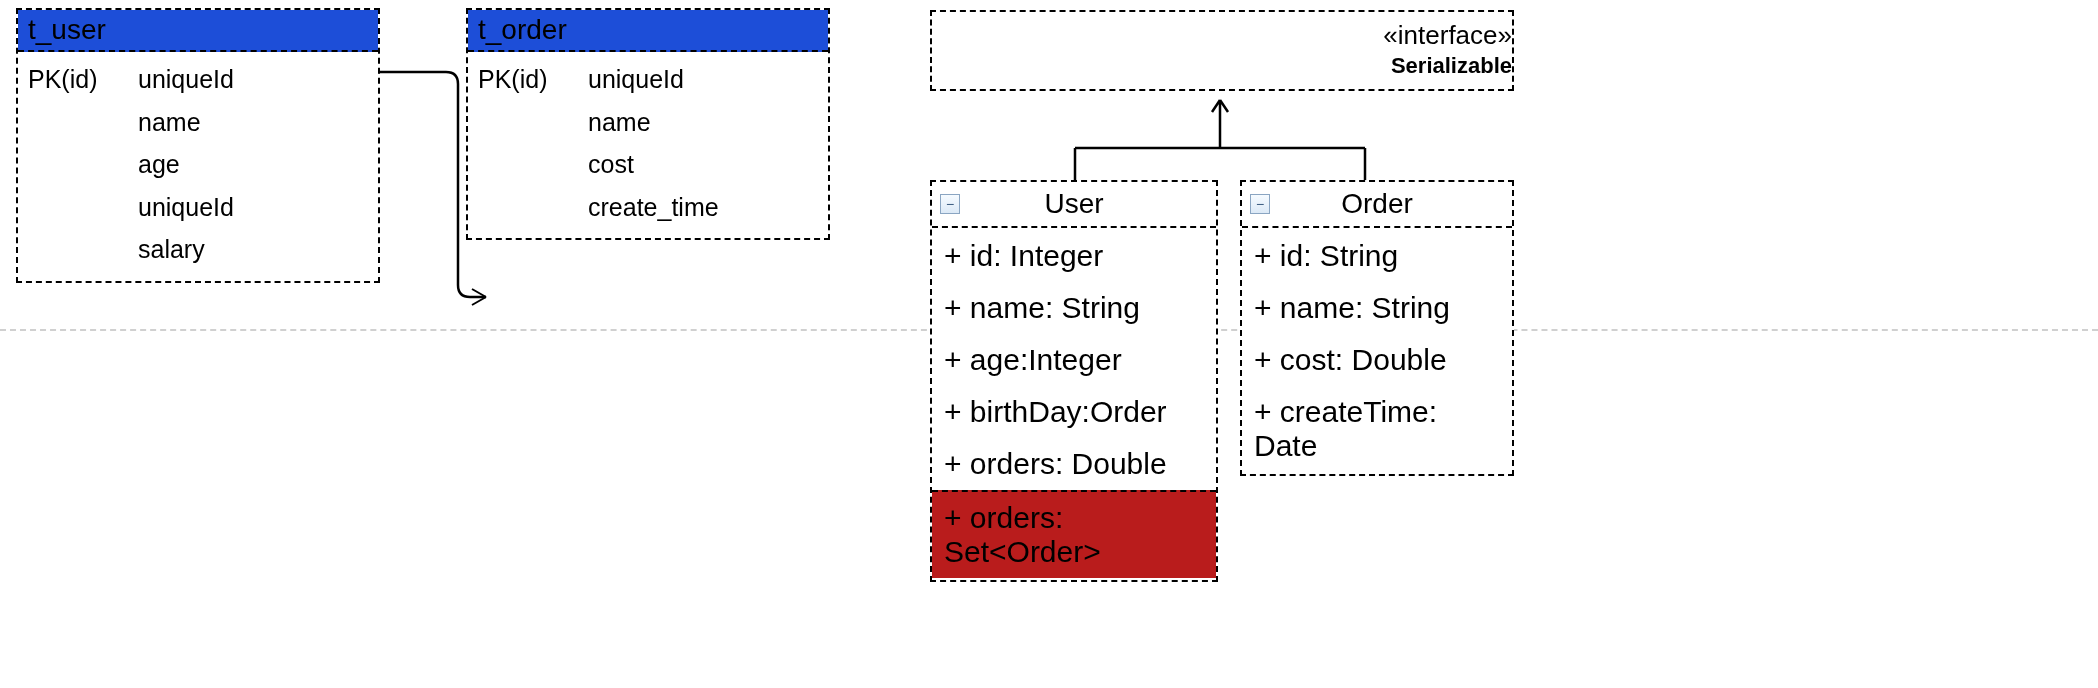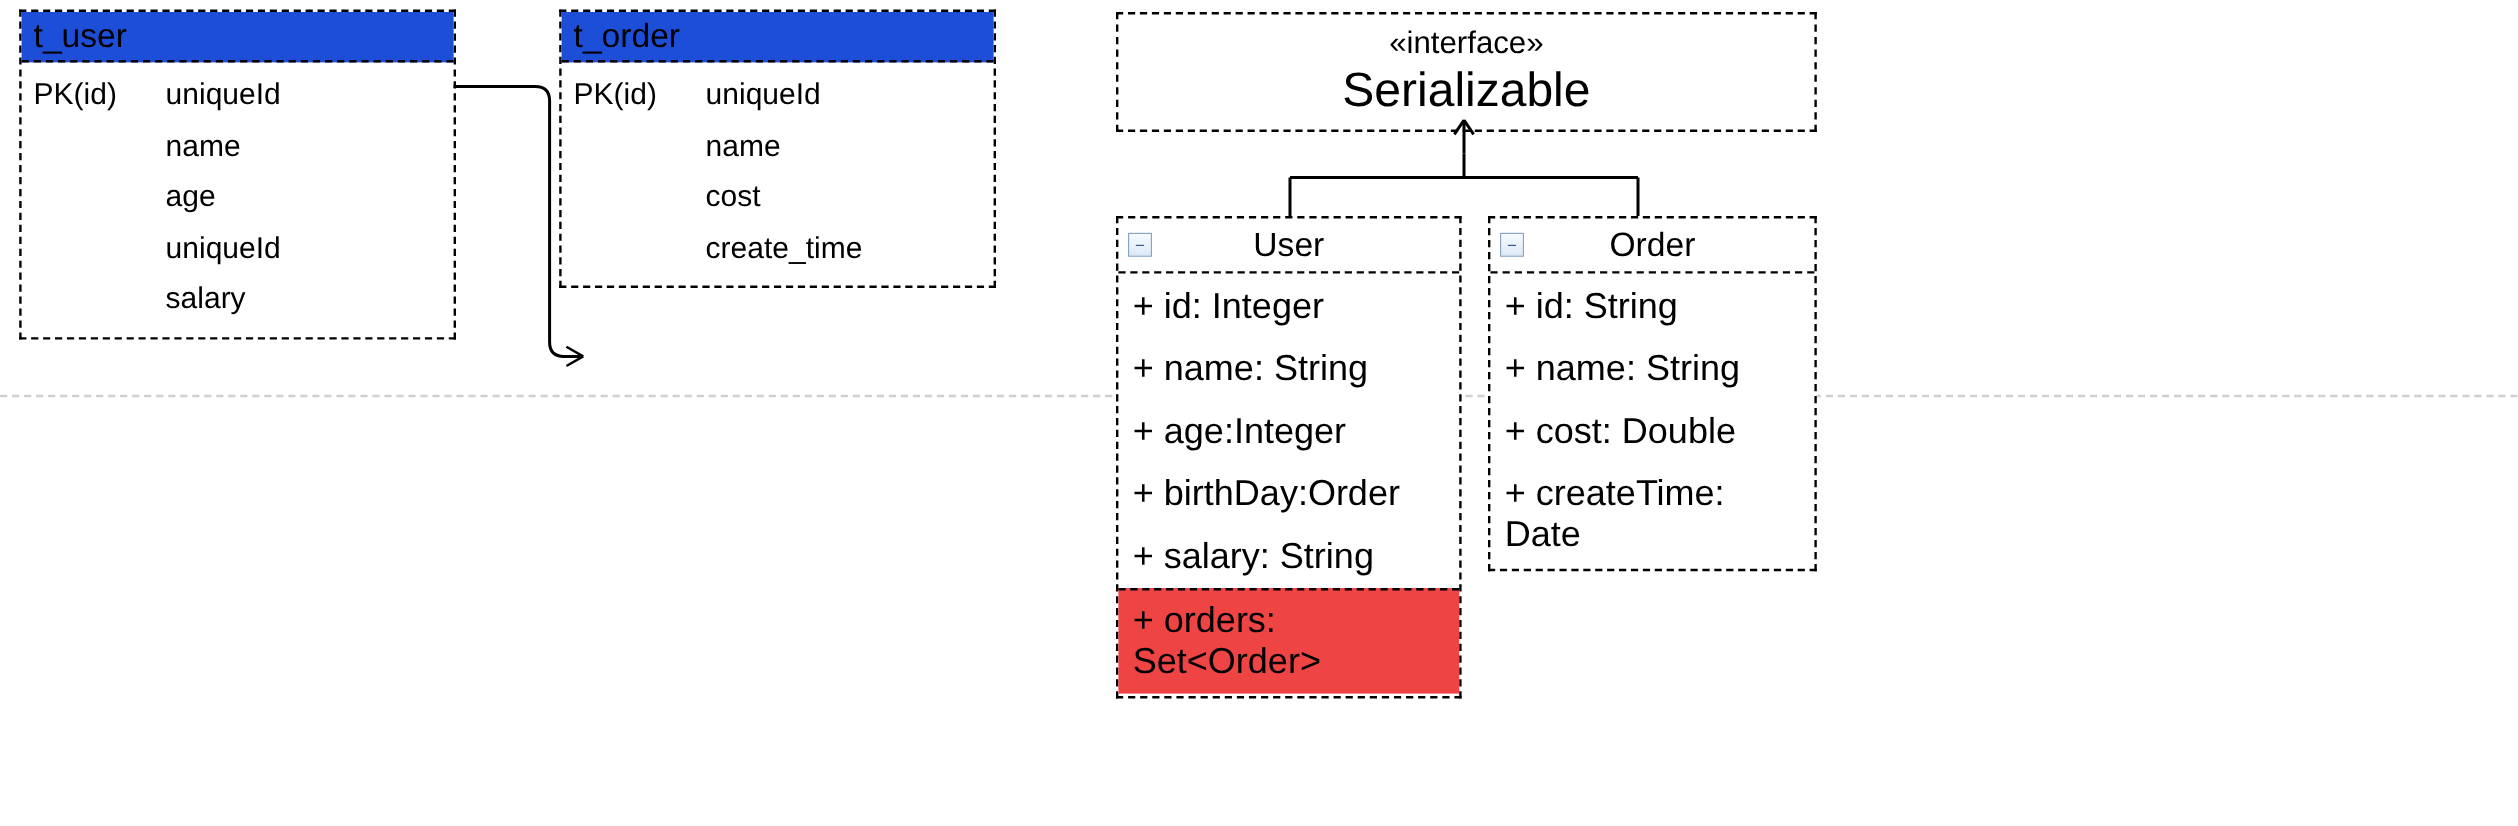"«interface»" .iface { text-align: center -> right }
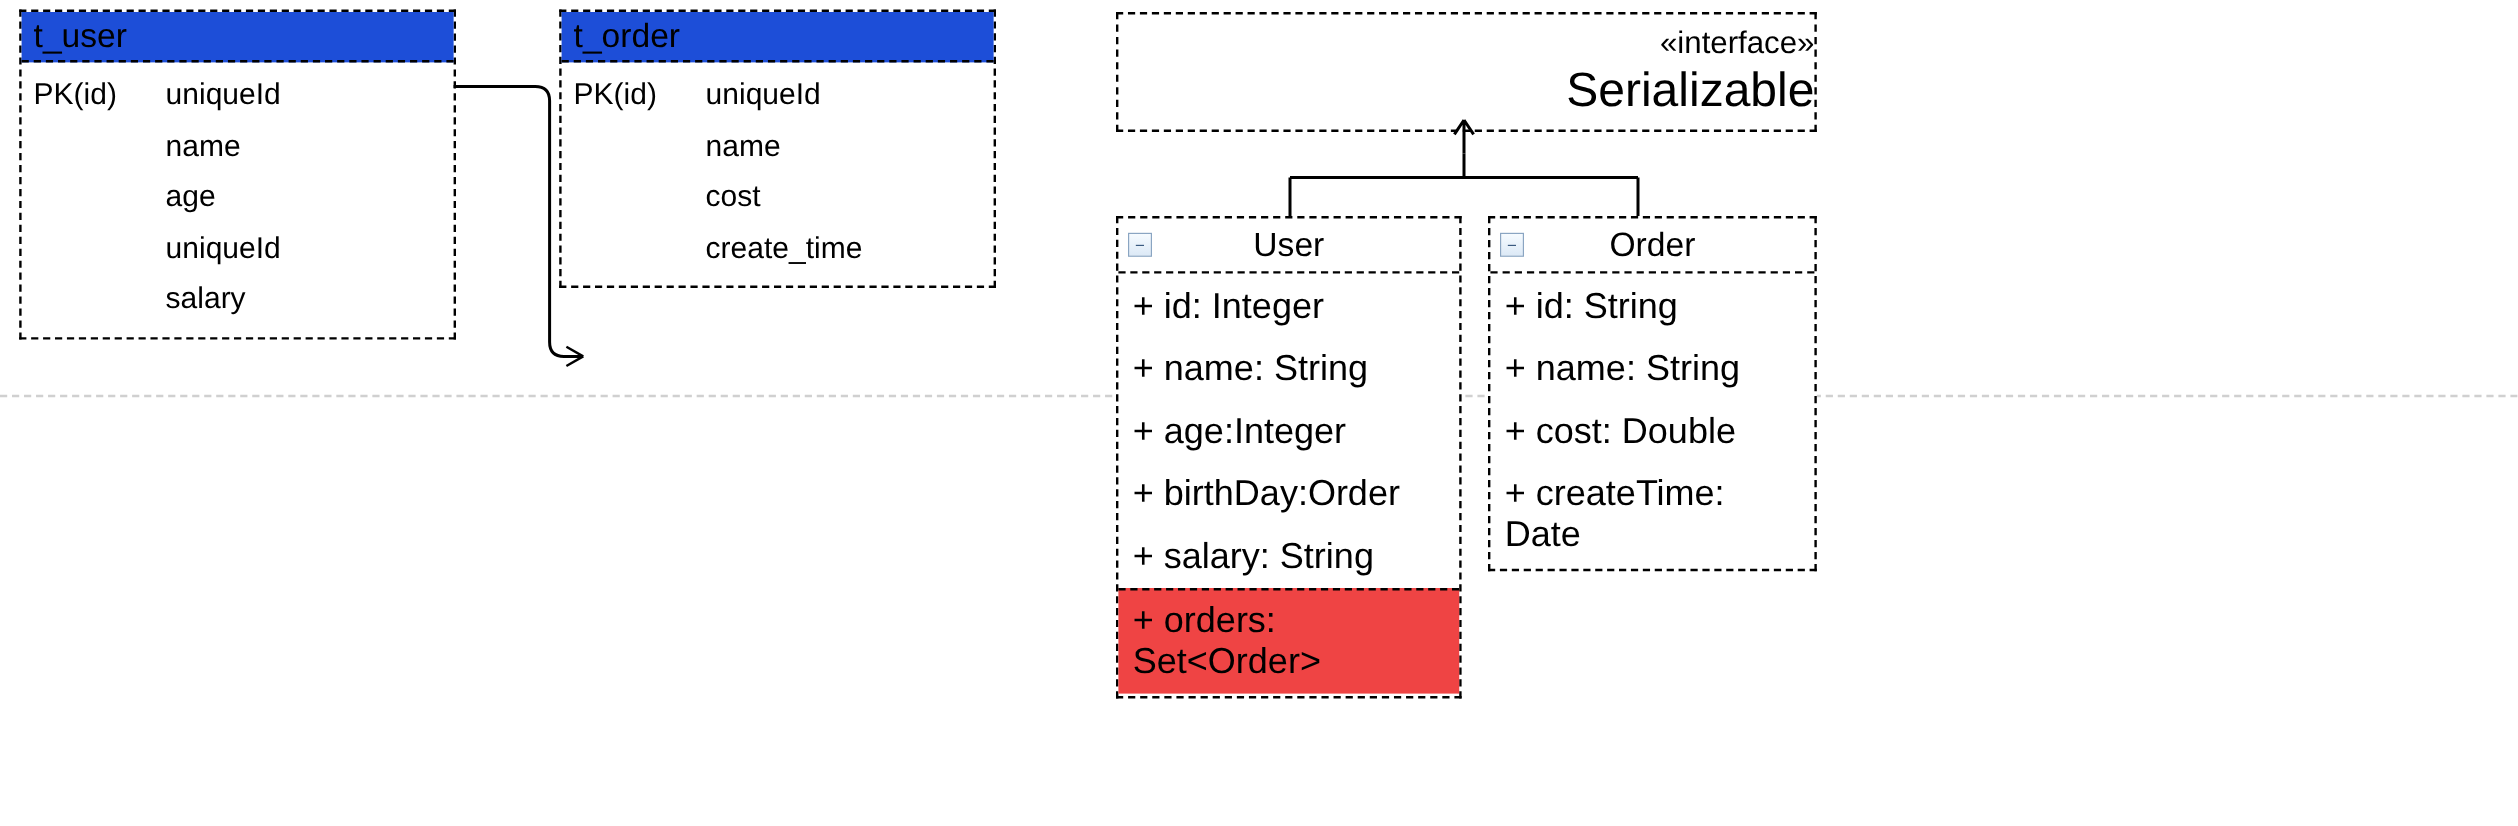"Serializable" .iface .name { font-size: 40px -> 22px; font-weight: normal -> bold }
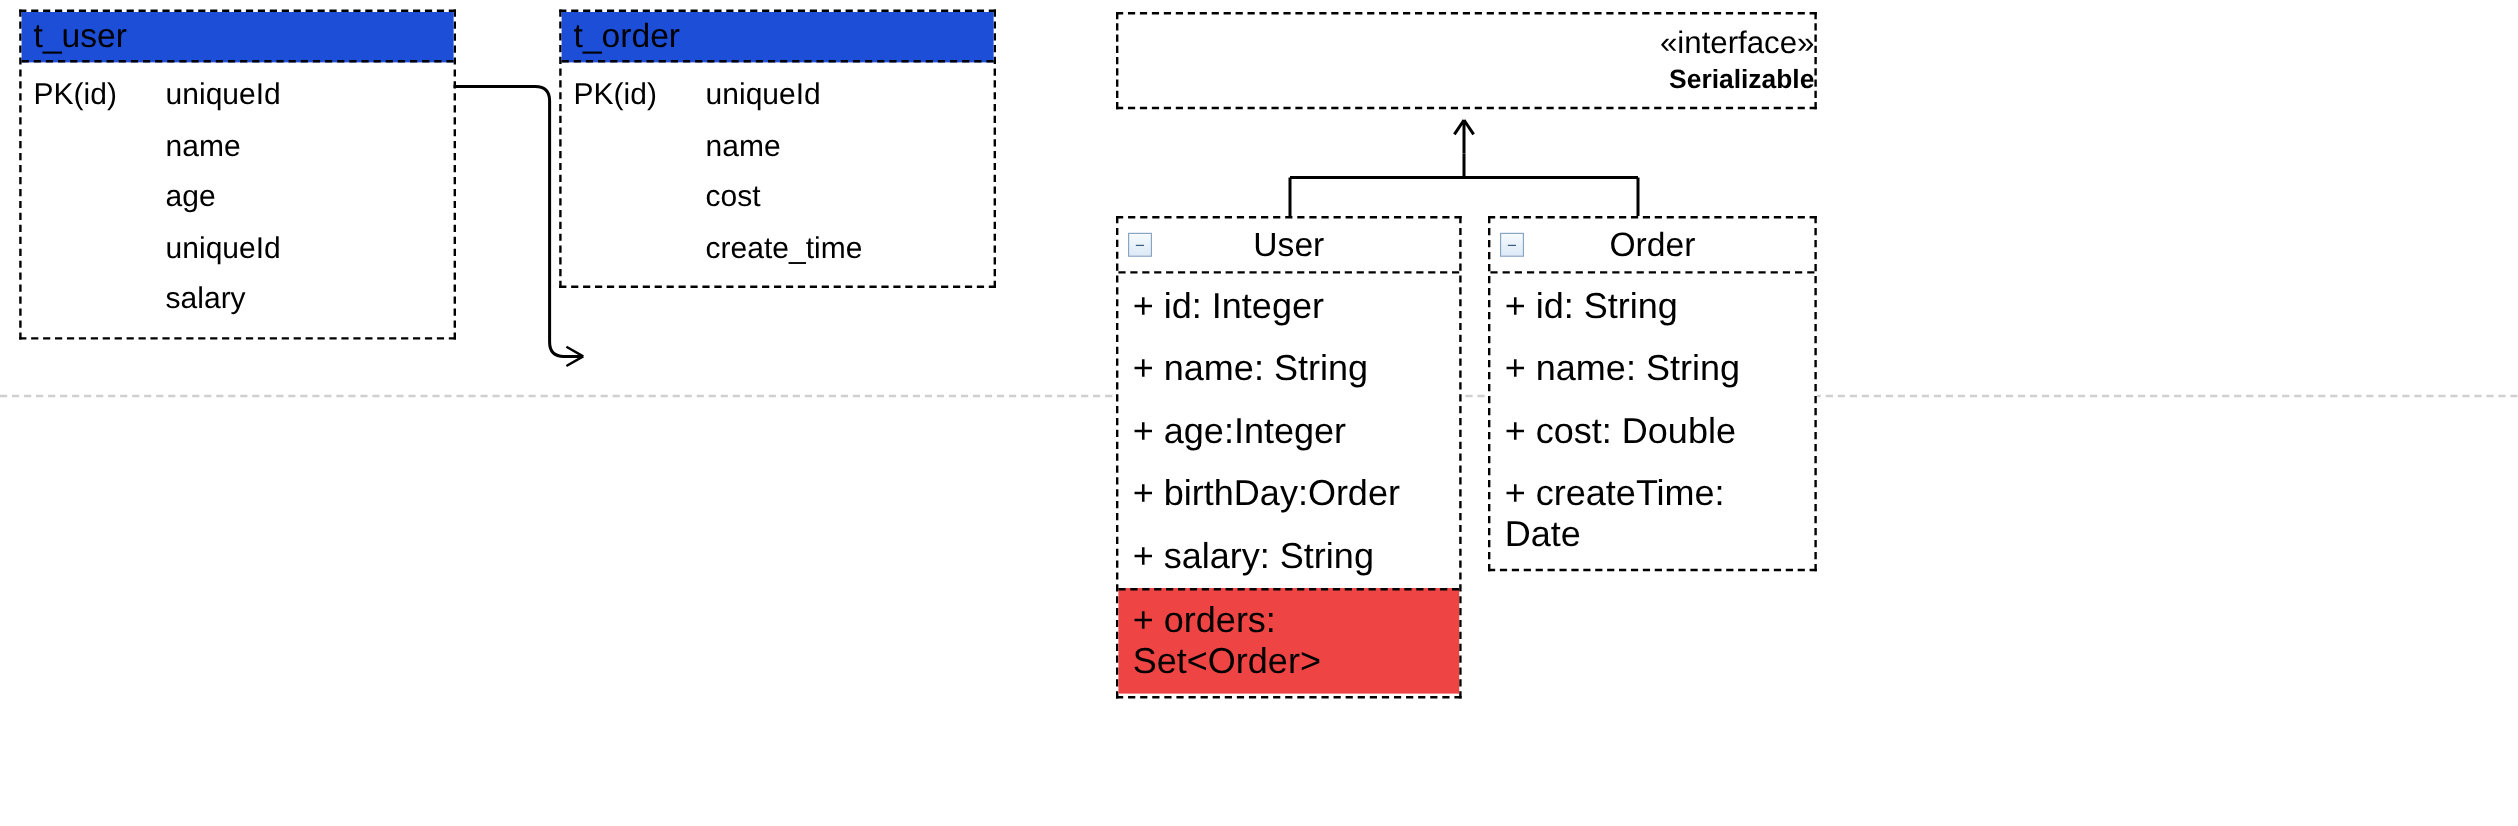"+ salary: String" div.attr { text: salary: String -> orders: Double }
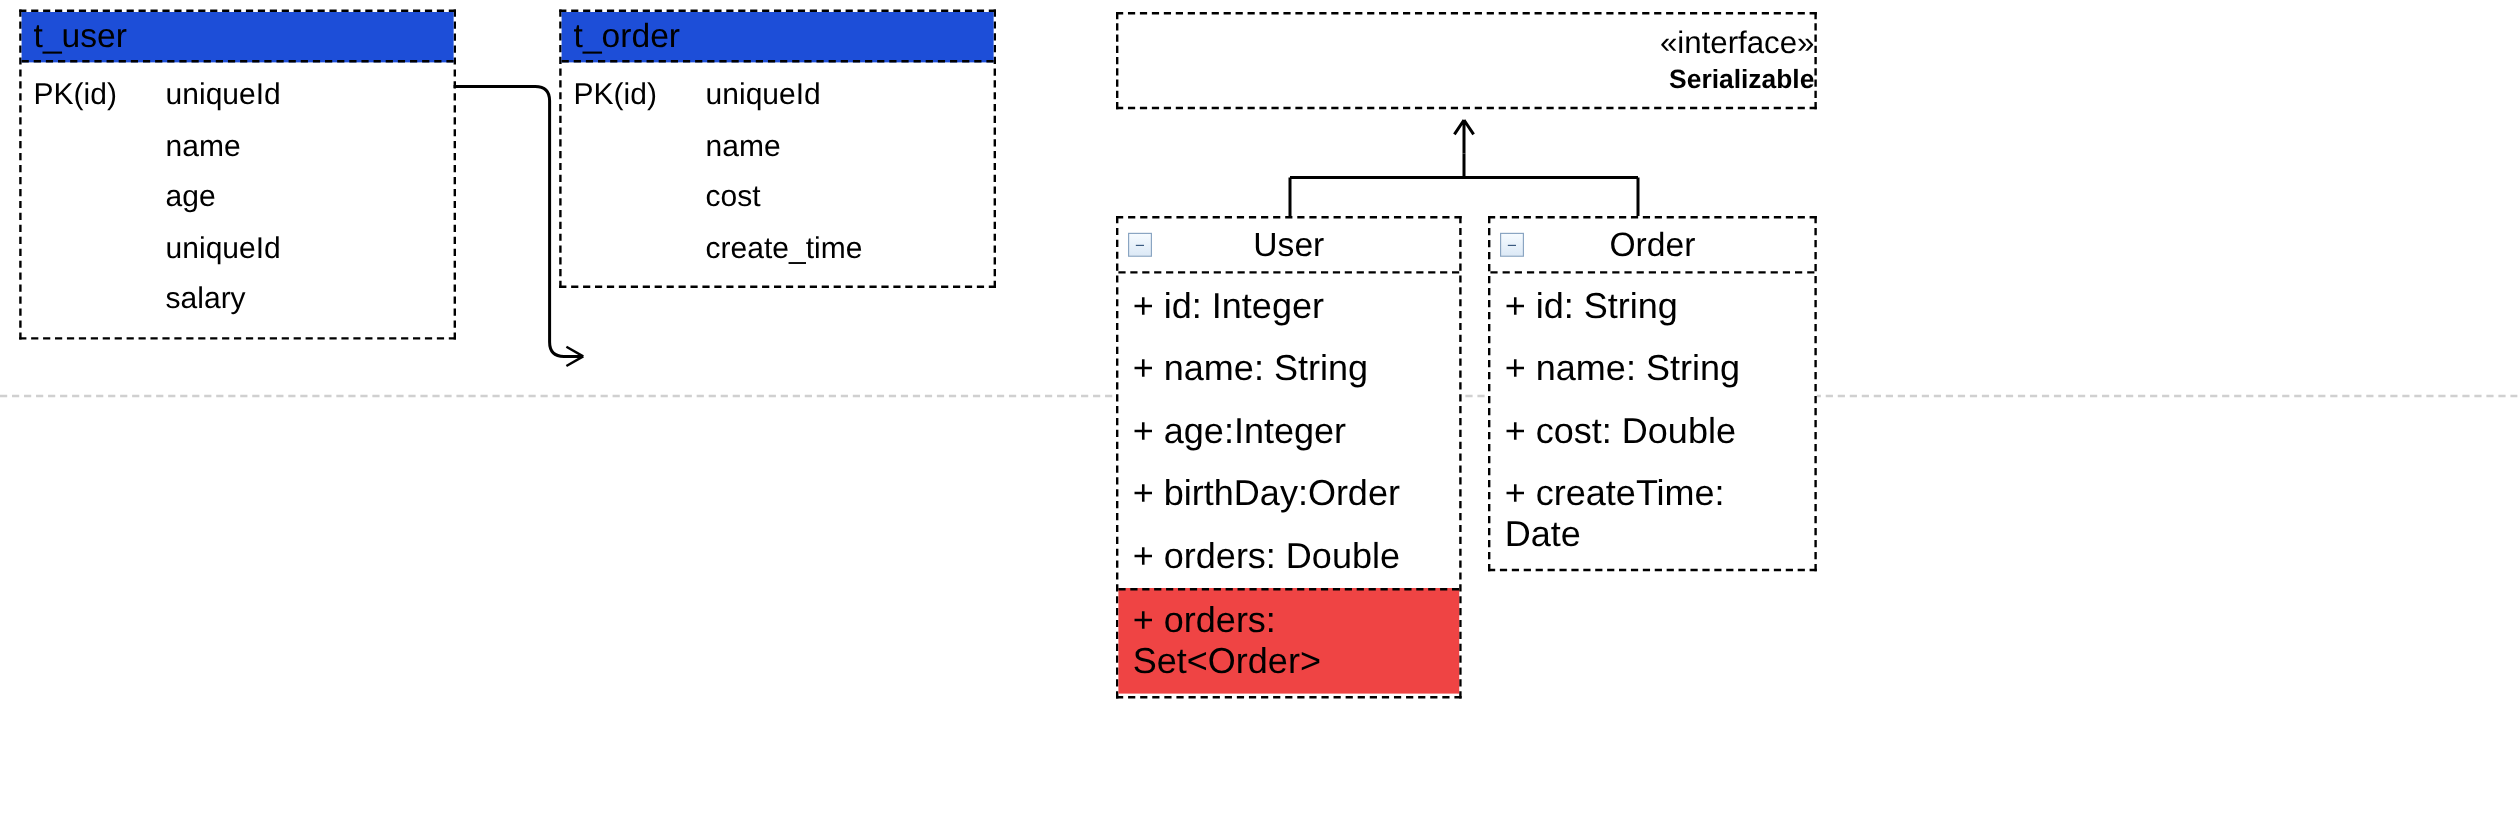"+ orders: Set<Order>" .attr.highlight { background: #ef4444 -> #b91c1c }
